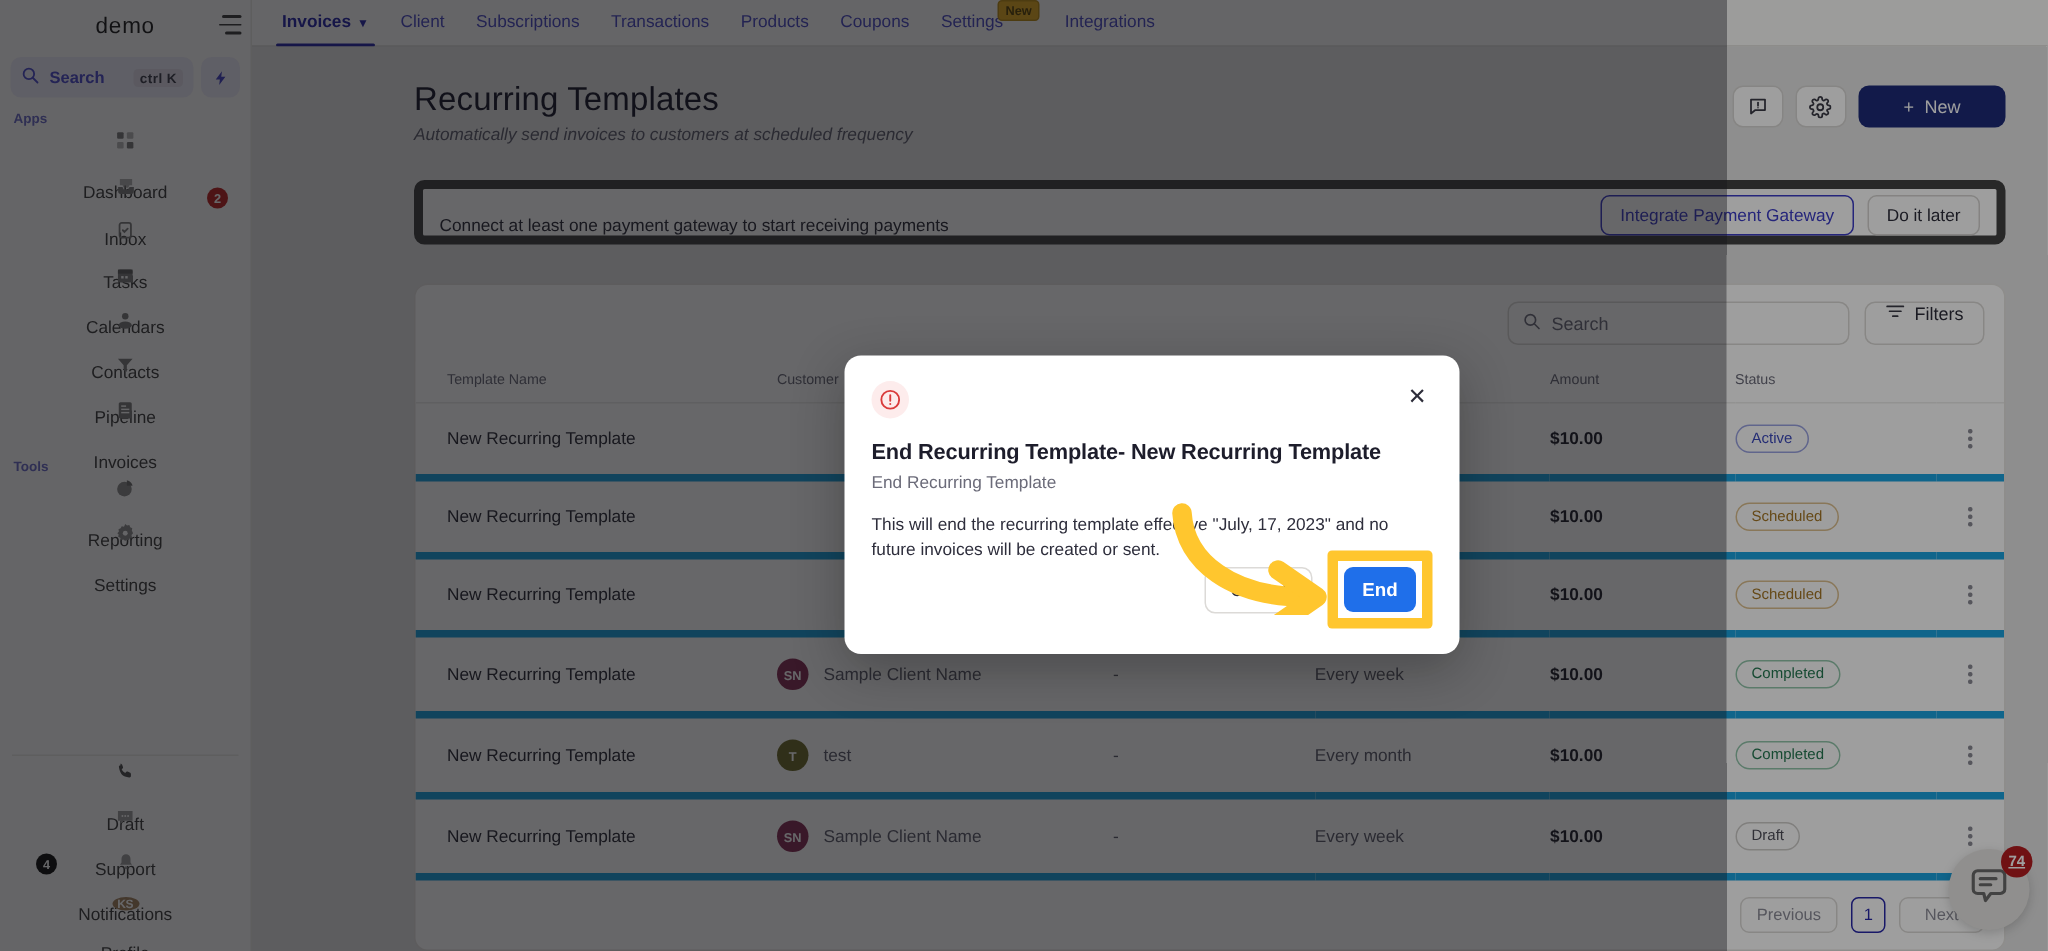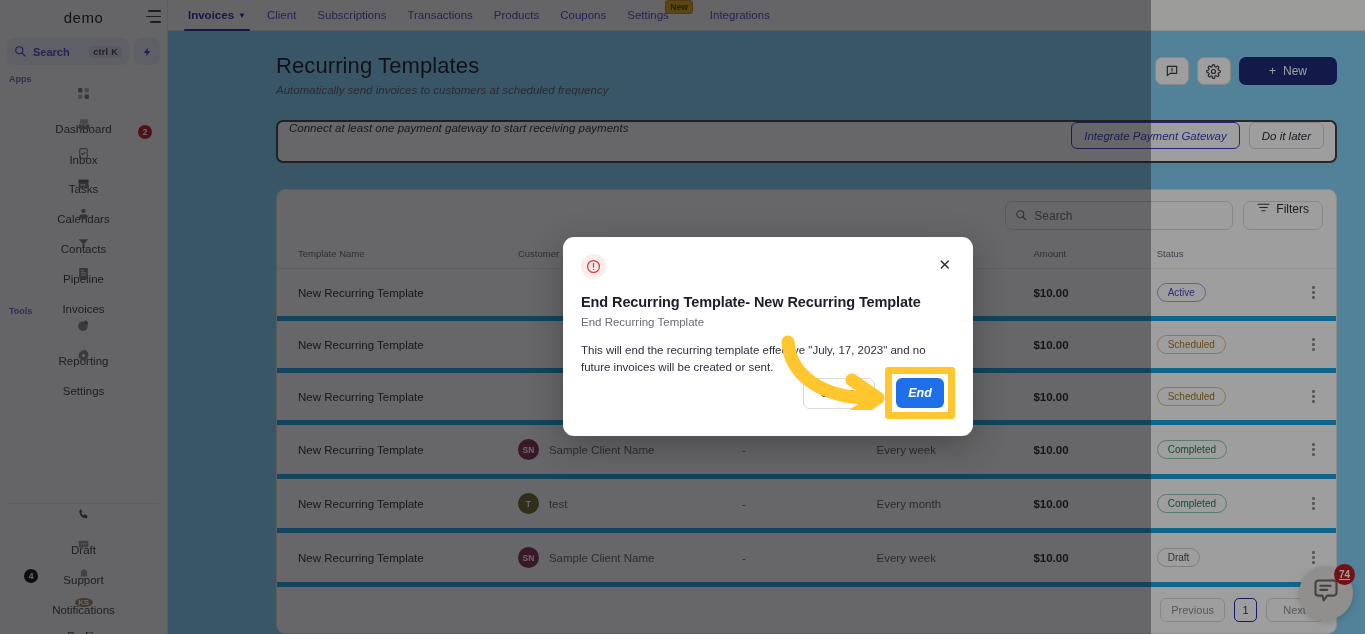"Recurring Templates" #main { background: #7dd3fc -> #e5e5e5 }
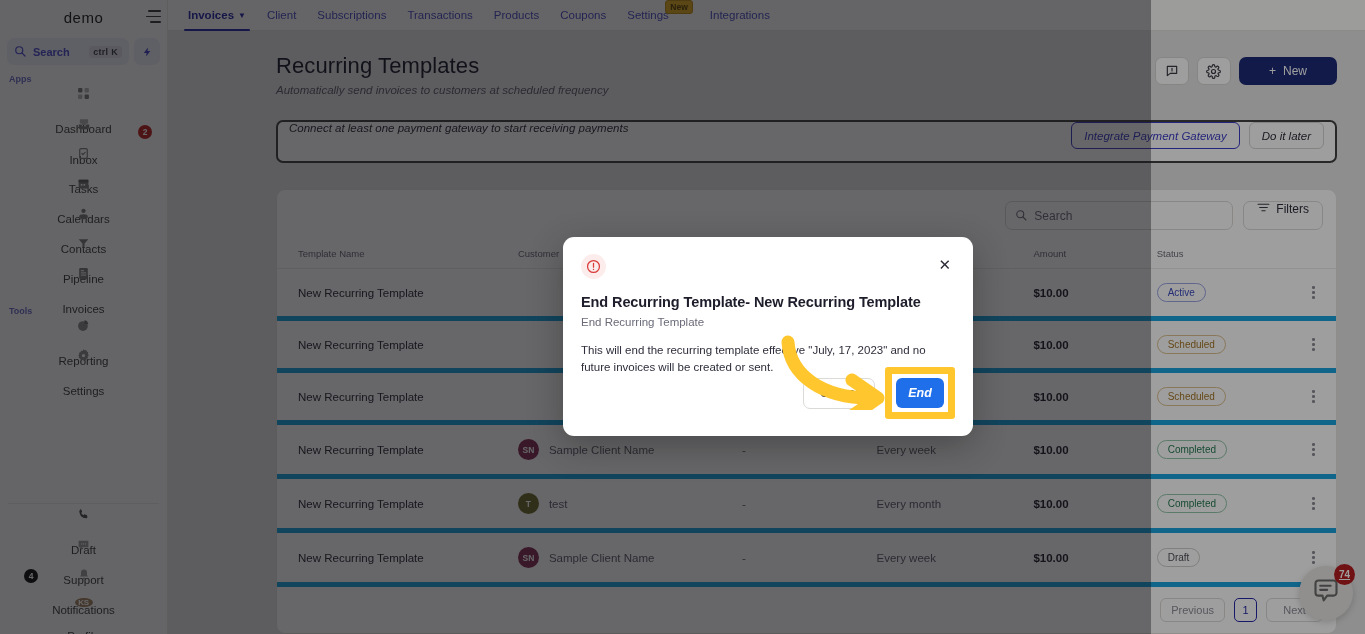"Connect at least one payment" .notice-bar { align-items: flex-start -> flex-end; border: 2px solid #404040 -> 6px solid #404040; font-style: italic -> none }
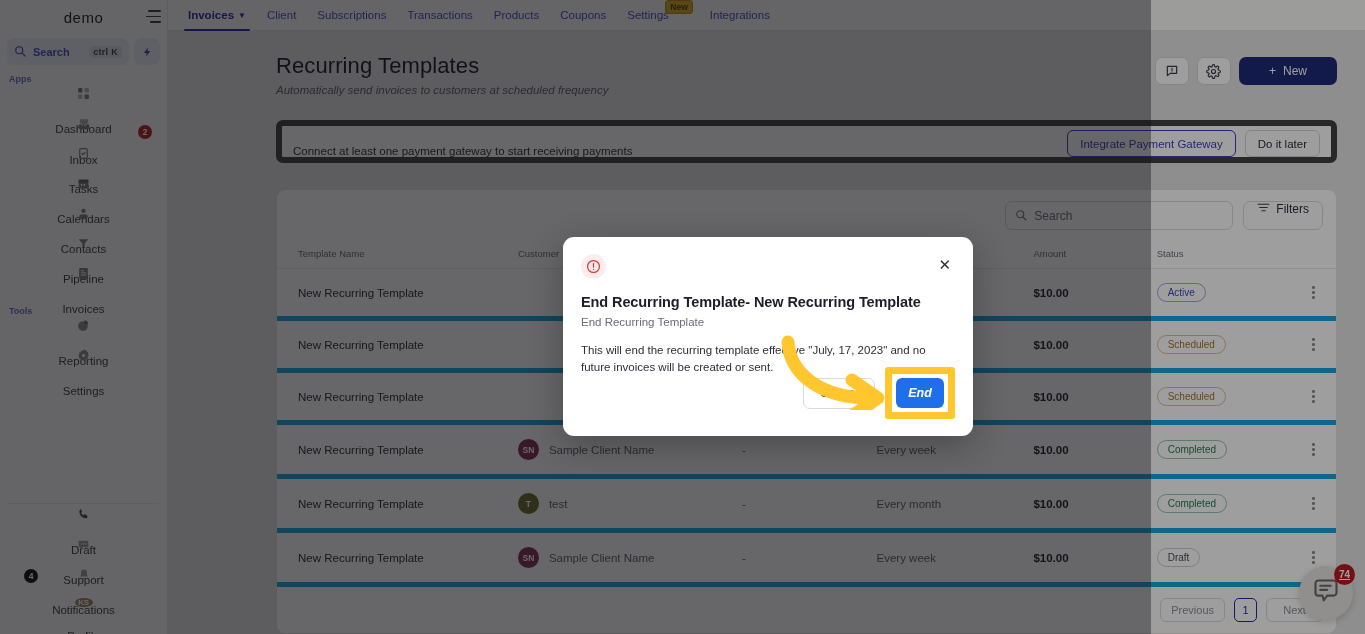"End" .modal-footer { font-style: italic -> none }
